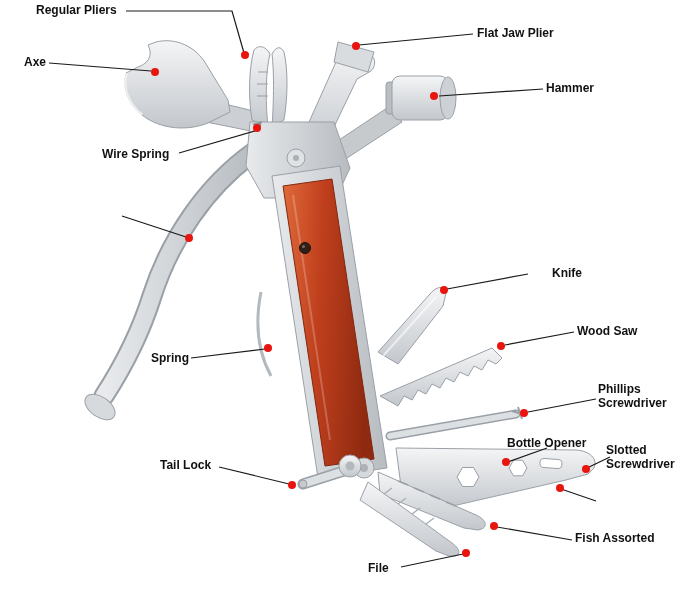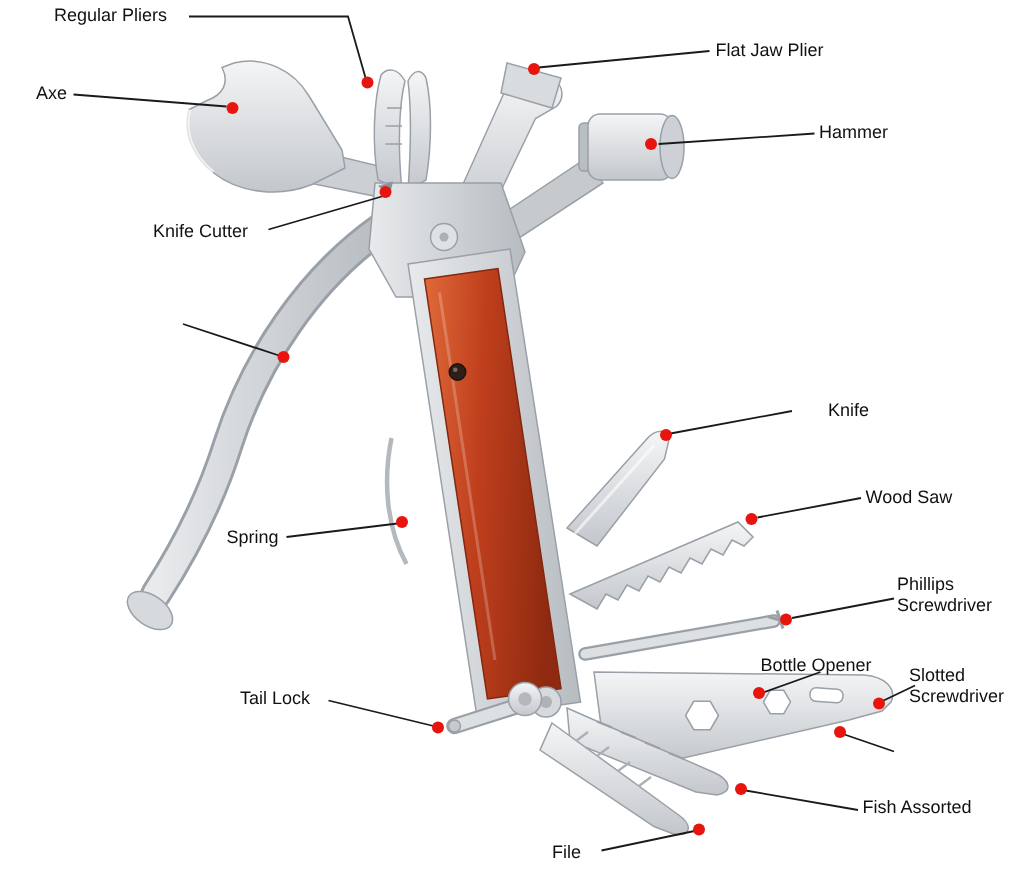"Regular Pliers" .lbl { font-weight: 400 -> 700 }
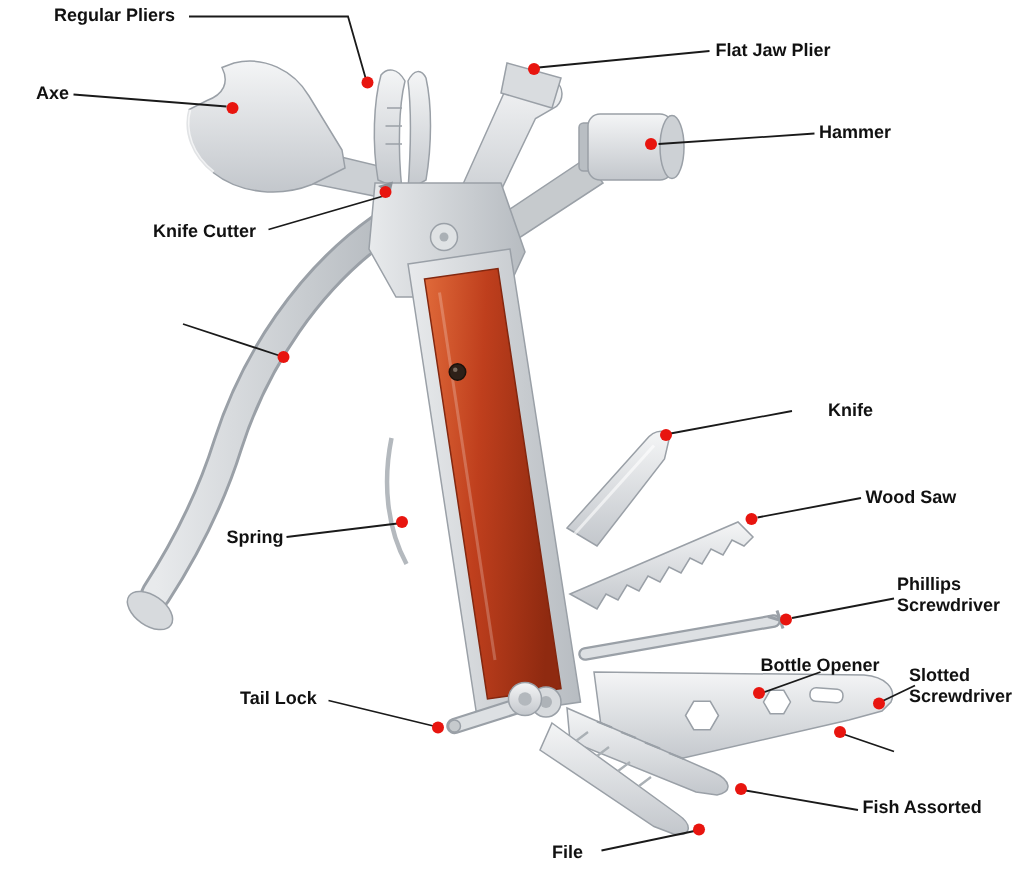"Knife Cutter" div.lbl { text: Knife Cutter -> Wire Spring }
